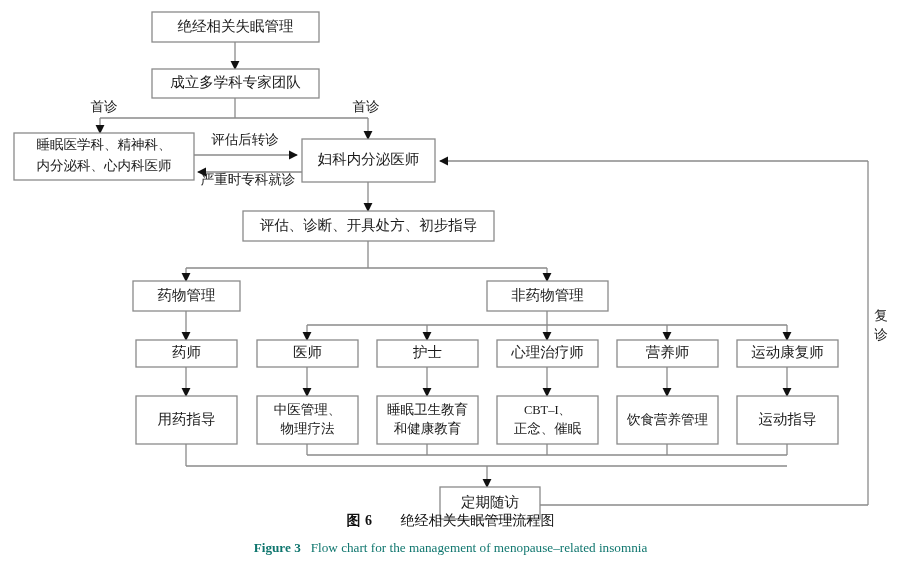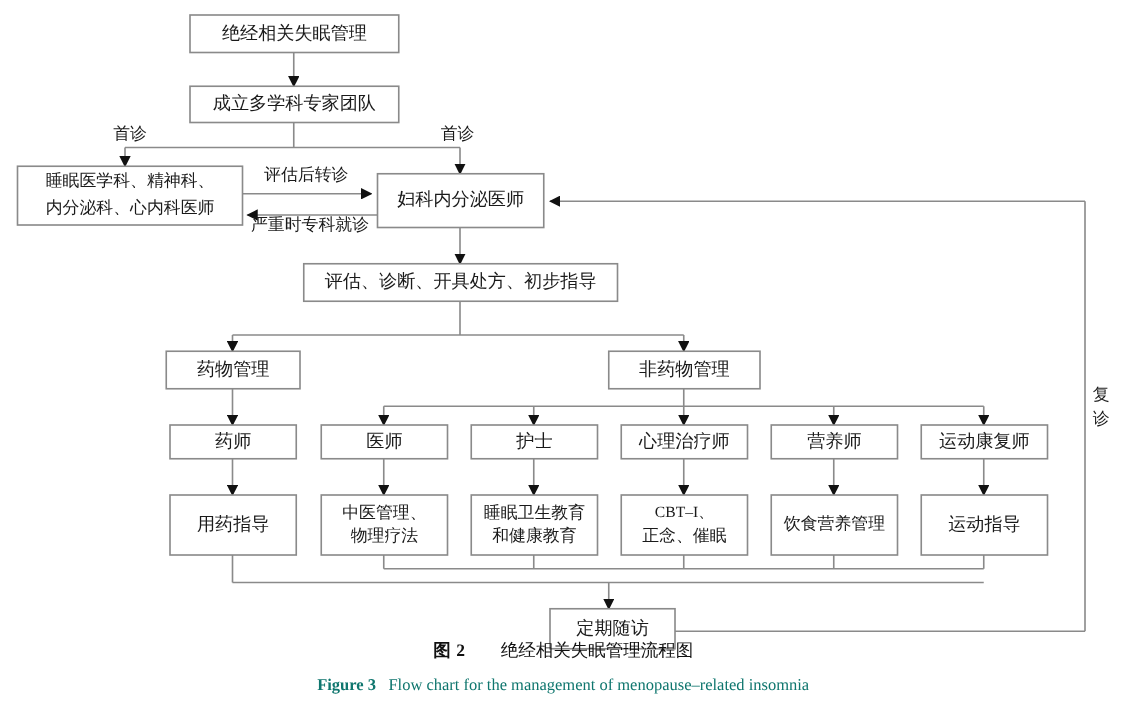"图 2" span.cap-num { text: 2 -> 6 }
